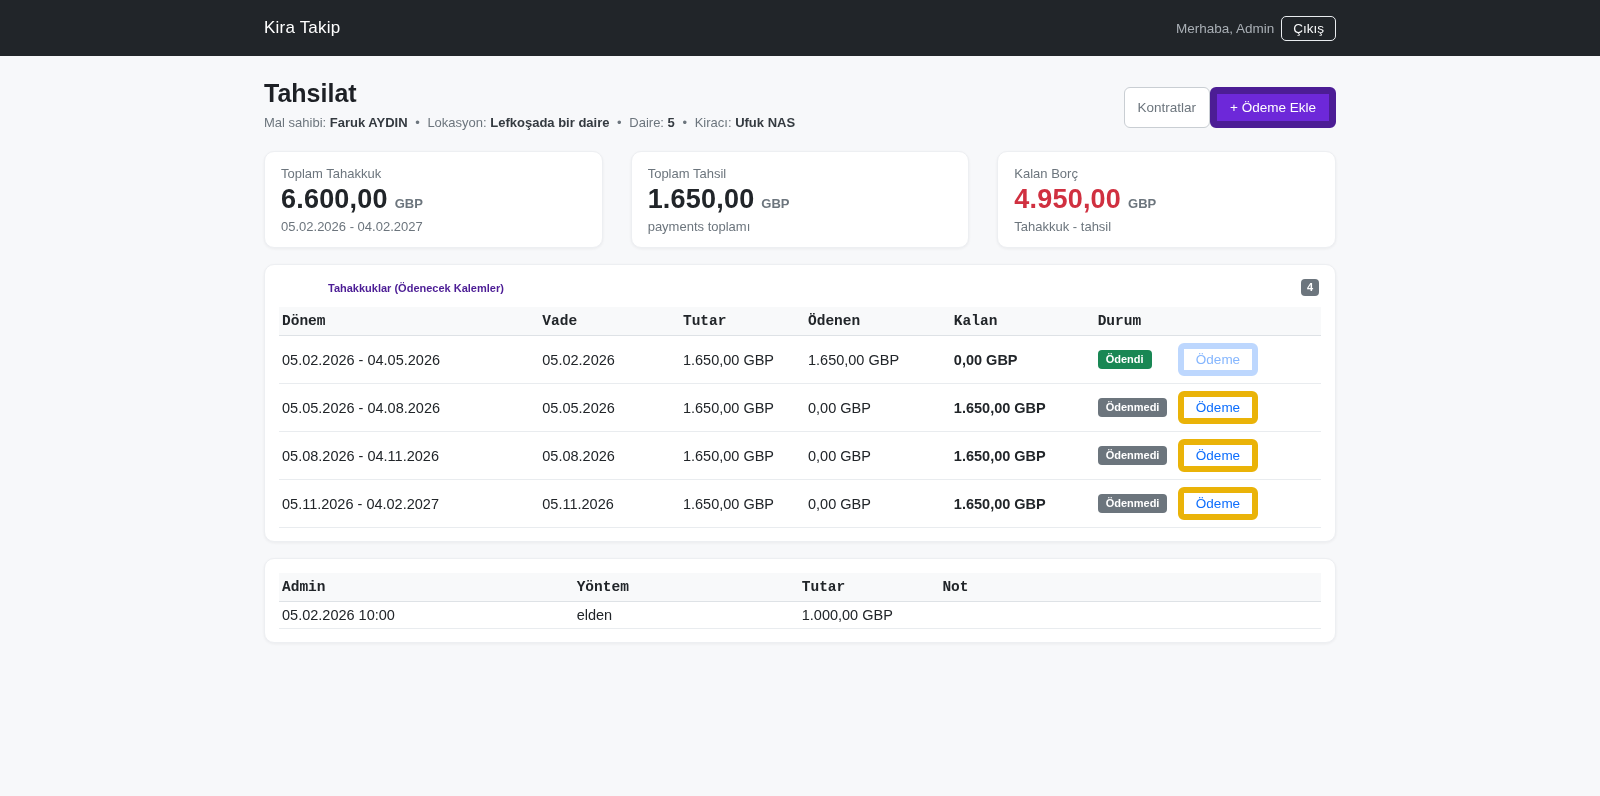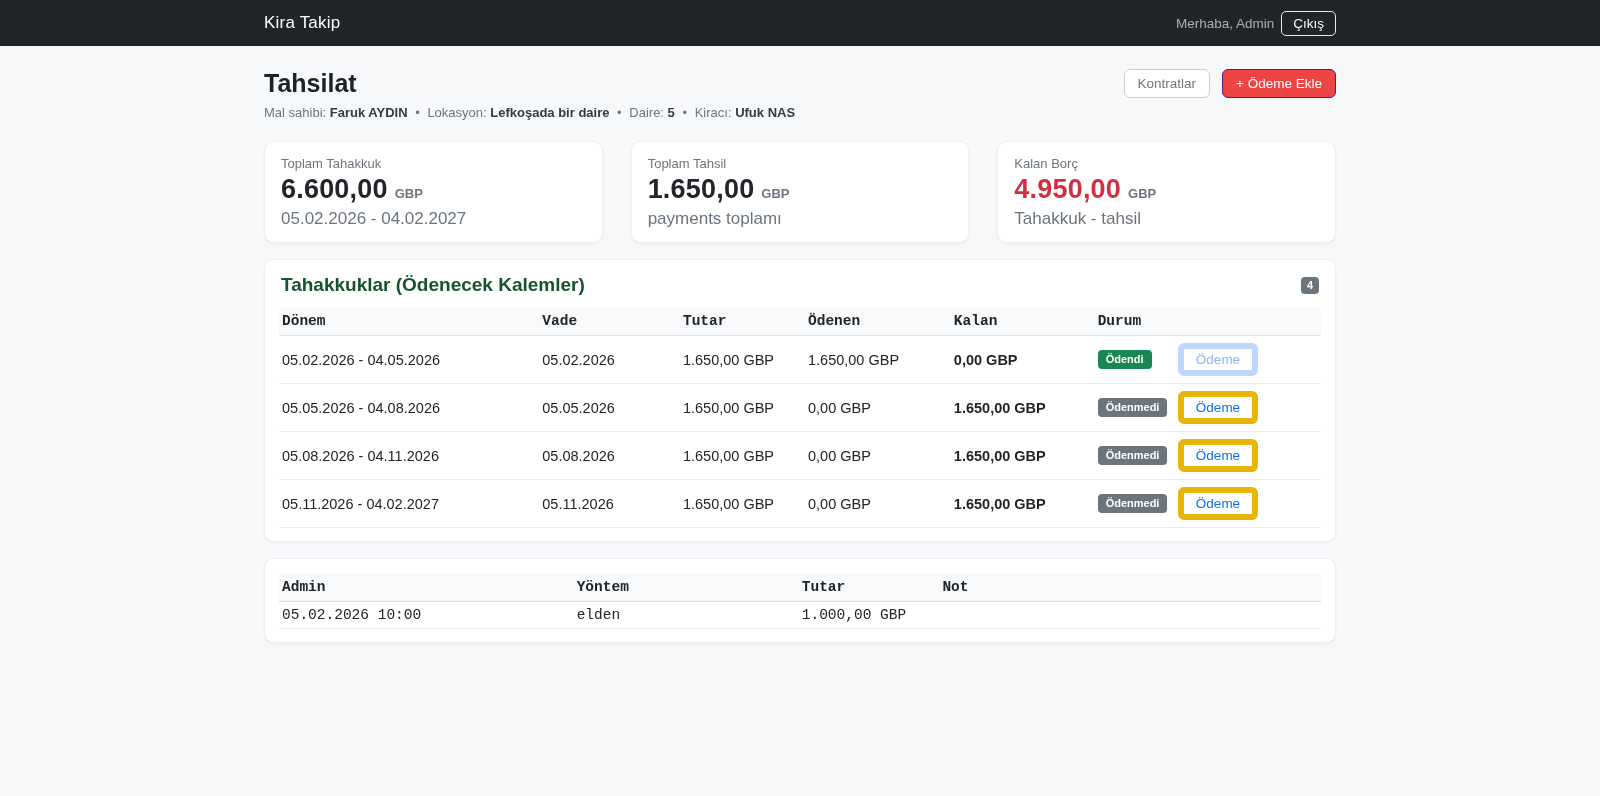"Kira Takip" .navbar { height: 46px -> 56px }
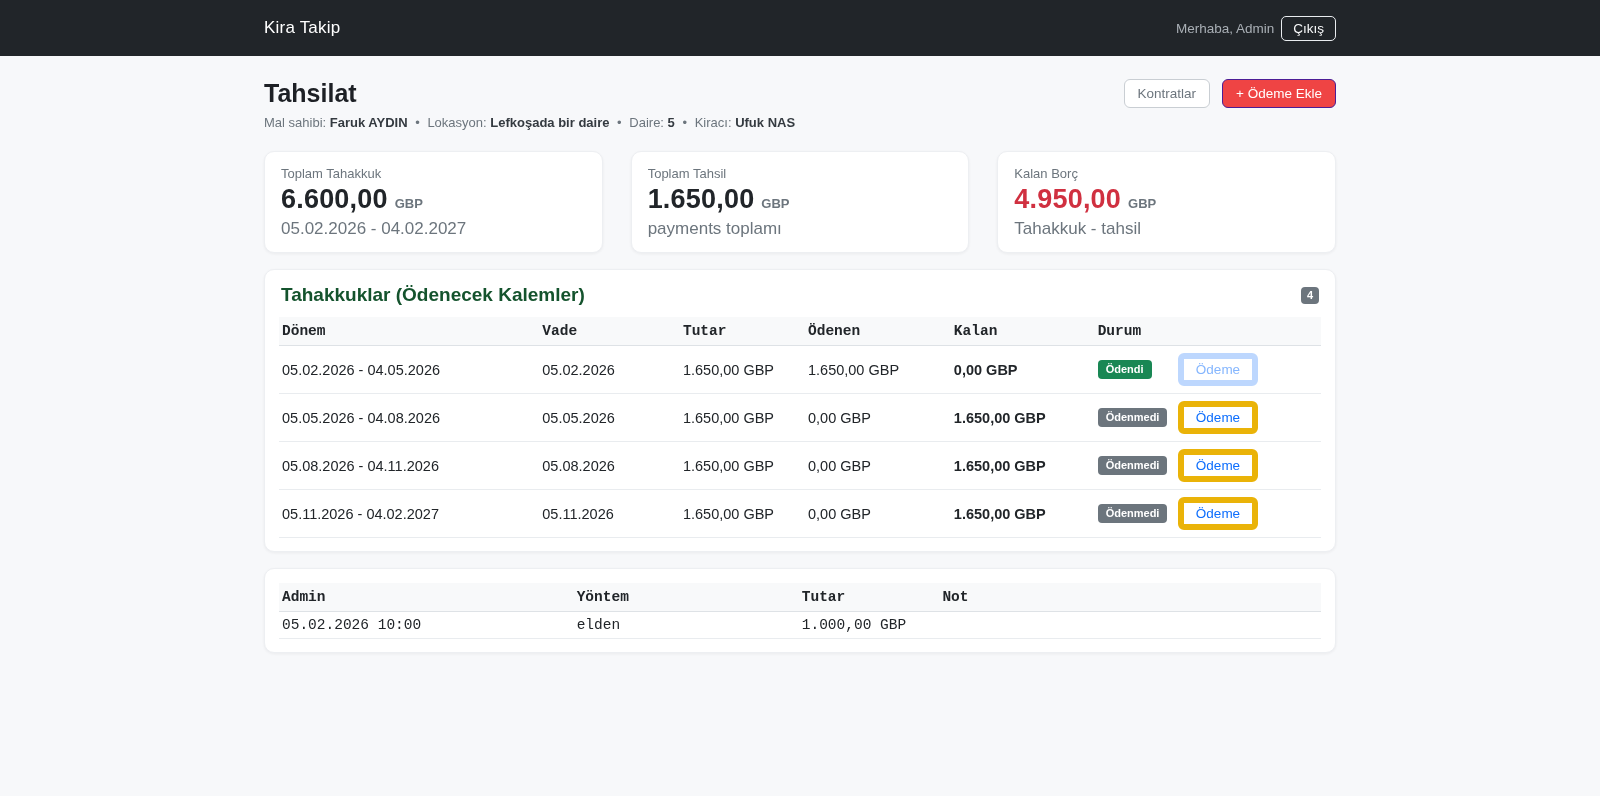"Kontratlar" .header-actions { gap: 12px -> 0; margin-top: none -> 8px }
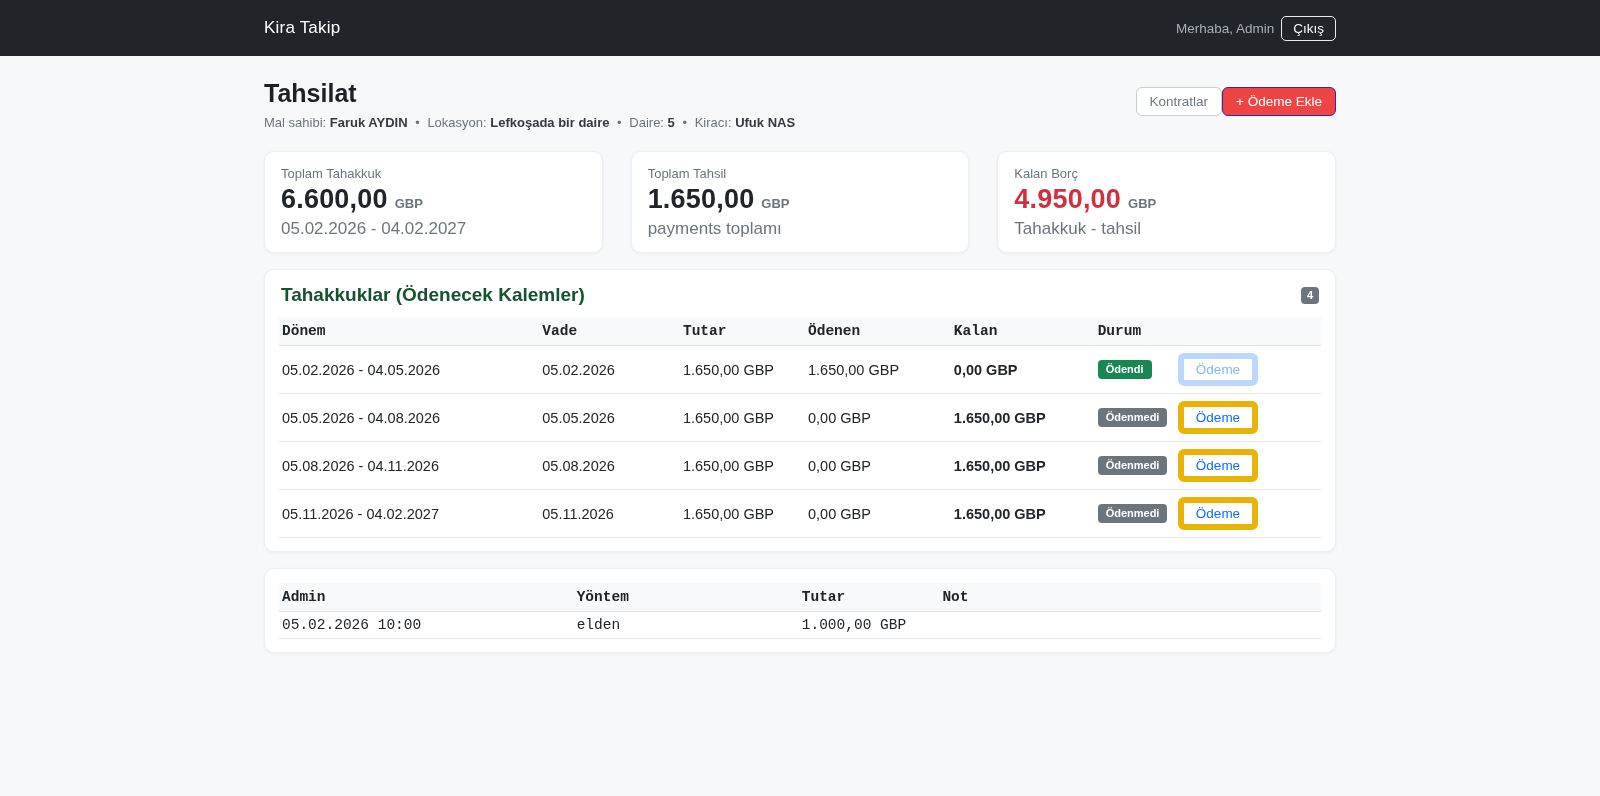"+ Ödeme Ekle" .btn-primary { background: #ef4444 -> #6d28d9; border: 1px solid #4c1d95 -> 7px solid #4c1d95 }
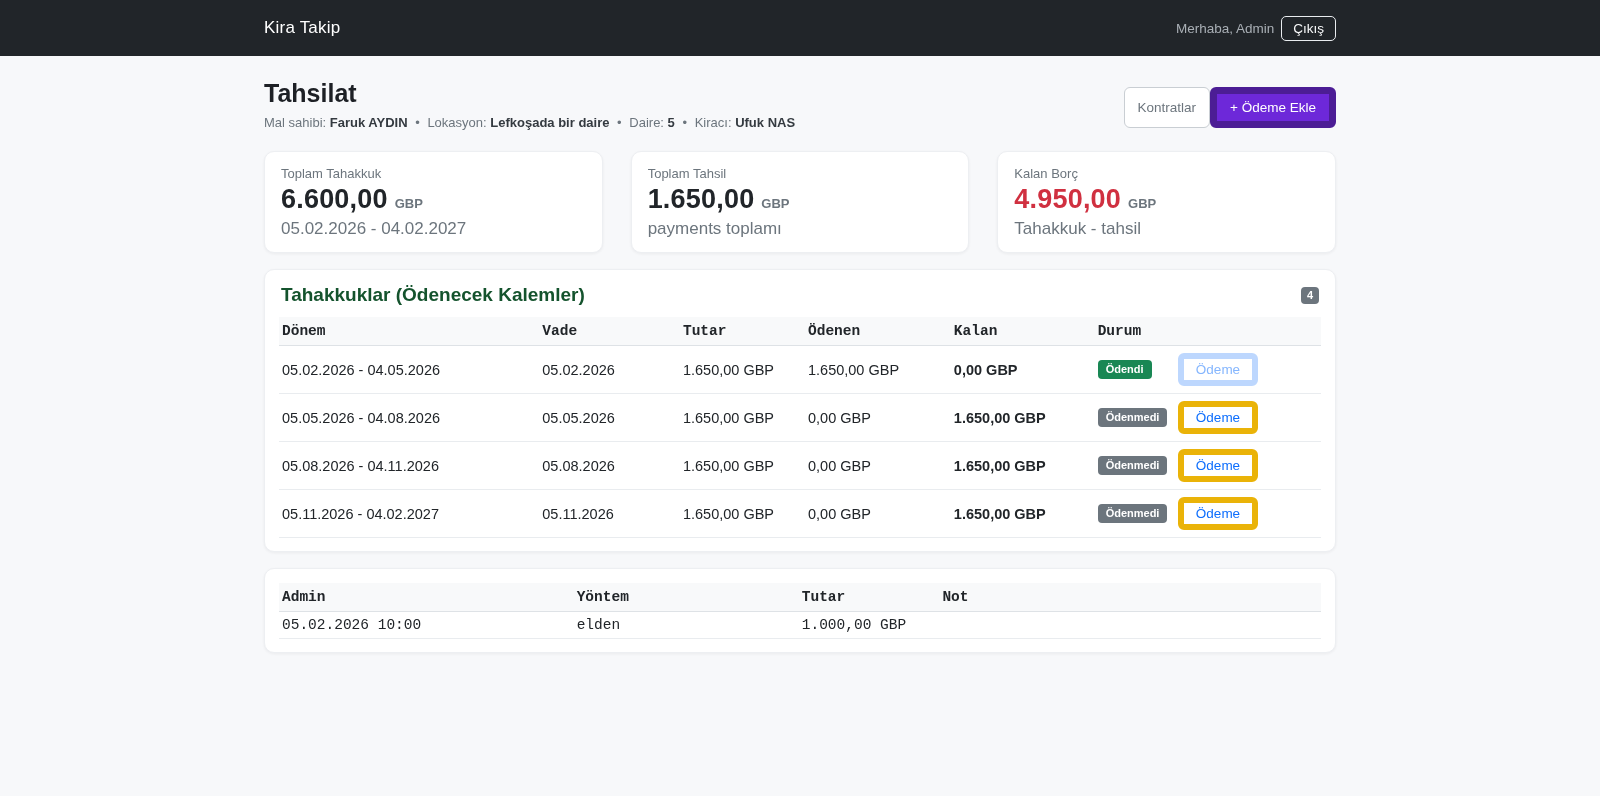"05.02.2026 - 04.02.2027" .summary-sub { font-size: 17px -> 13px }
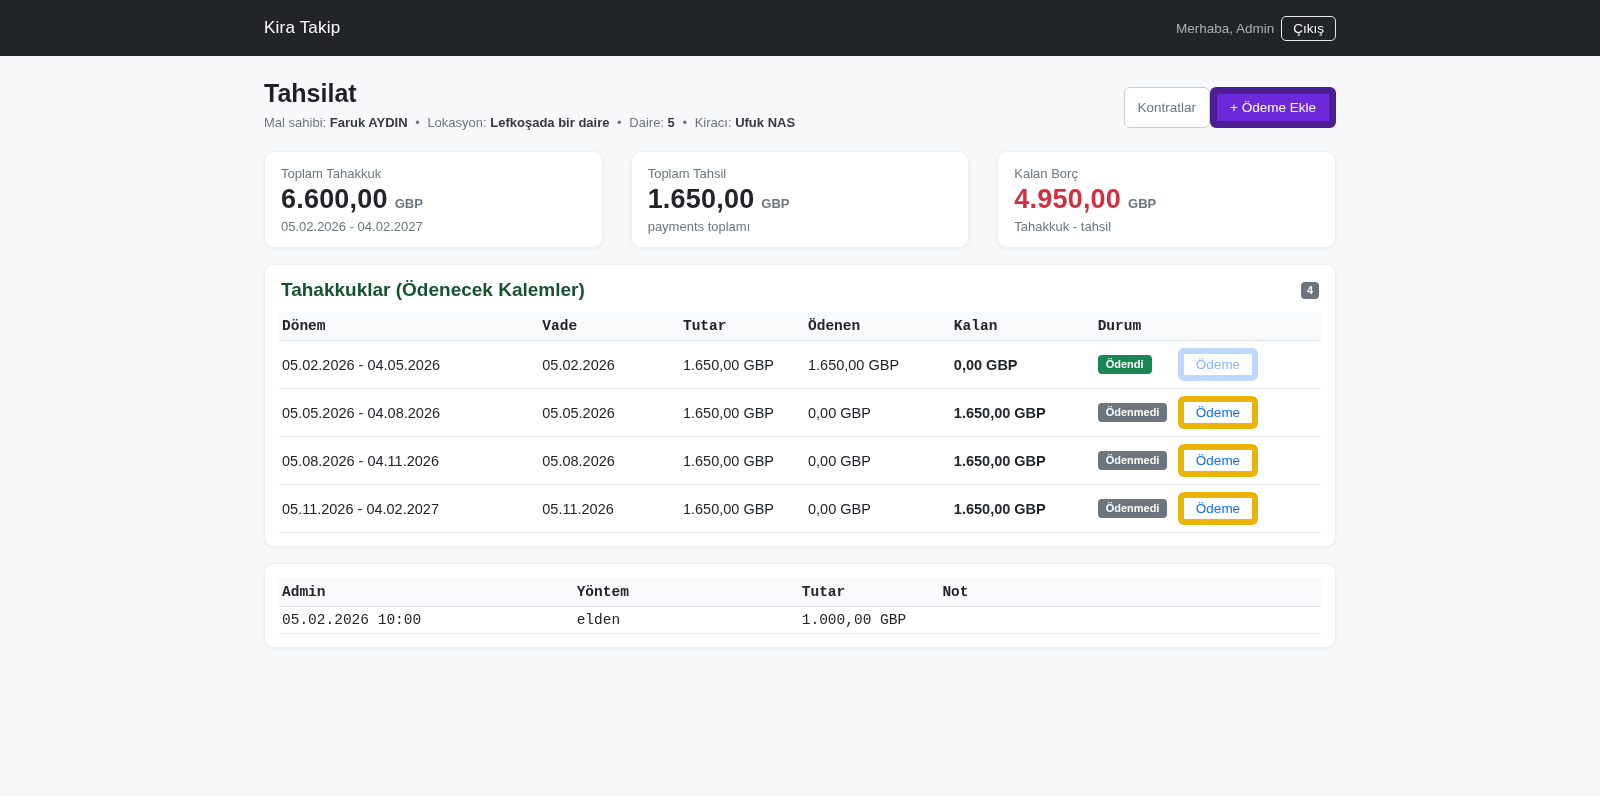"Tahakkuklar (Ödenecek Kalemler)" .table-card-title { color: #14532d -> #4c1d95; font-size: 19px -> 11px; margin-left: none -> 47px }
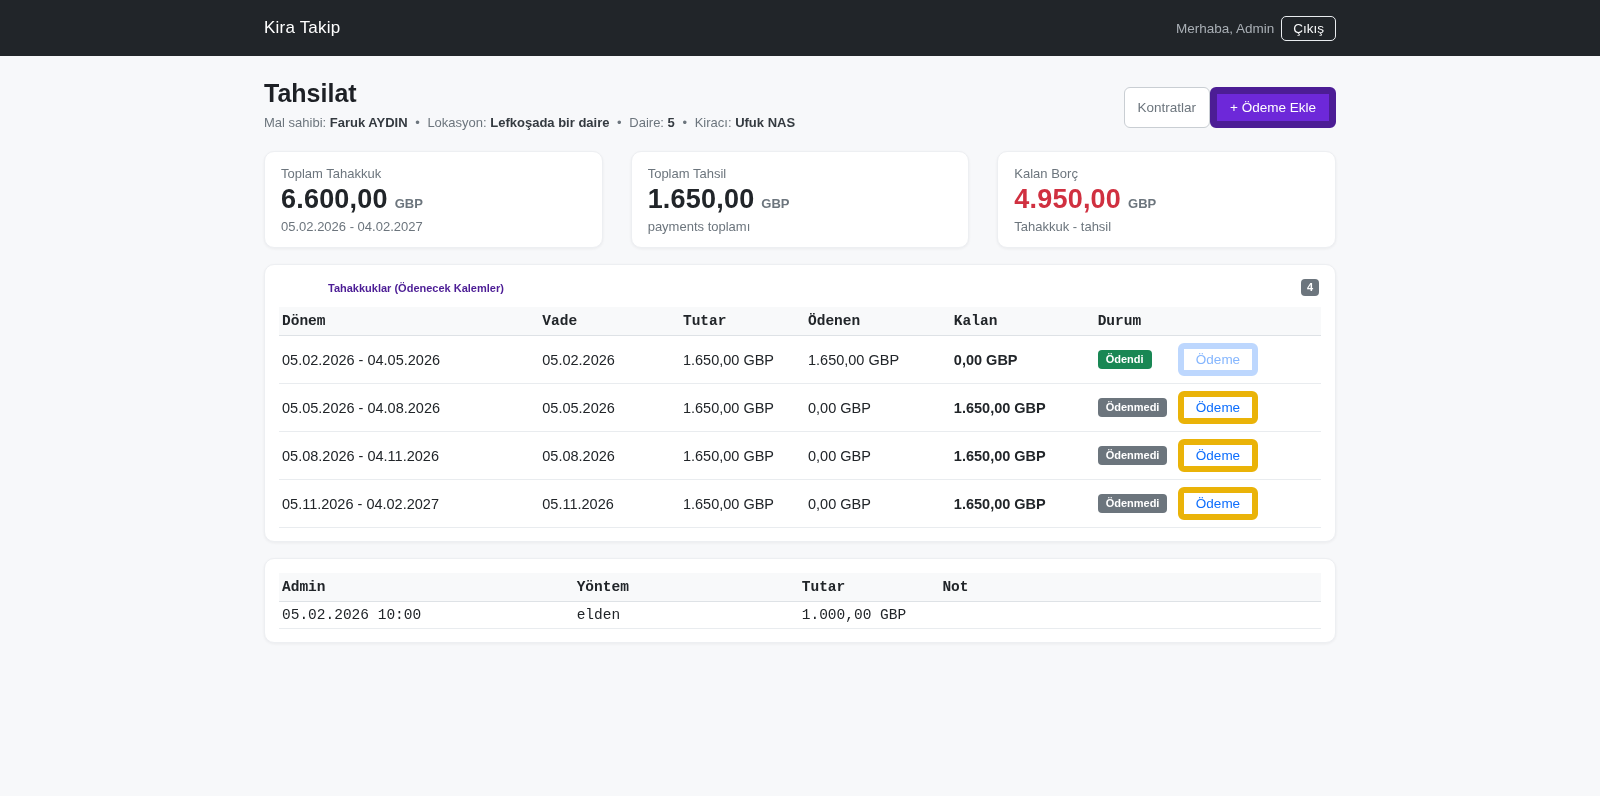"05.02.2026 10:00" .payments-table td { font-family: Liberation Mono, monospace -> none }
